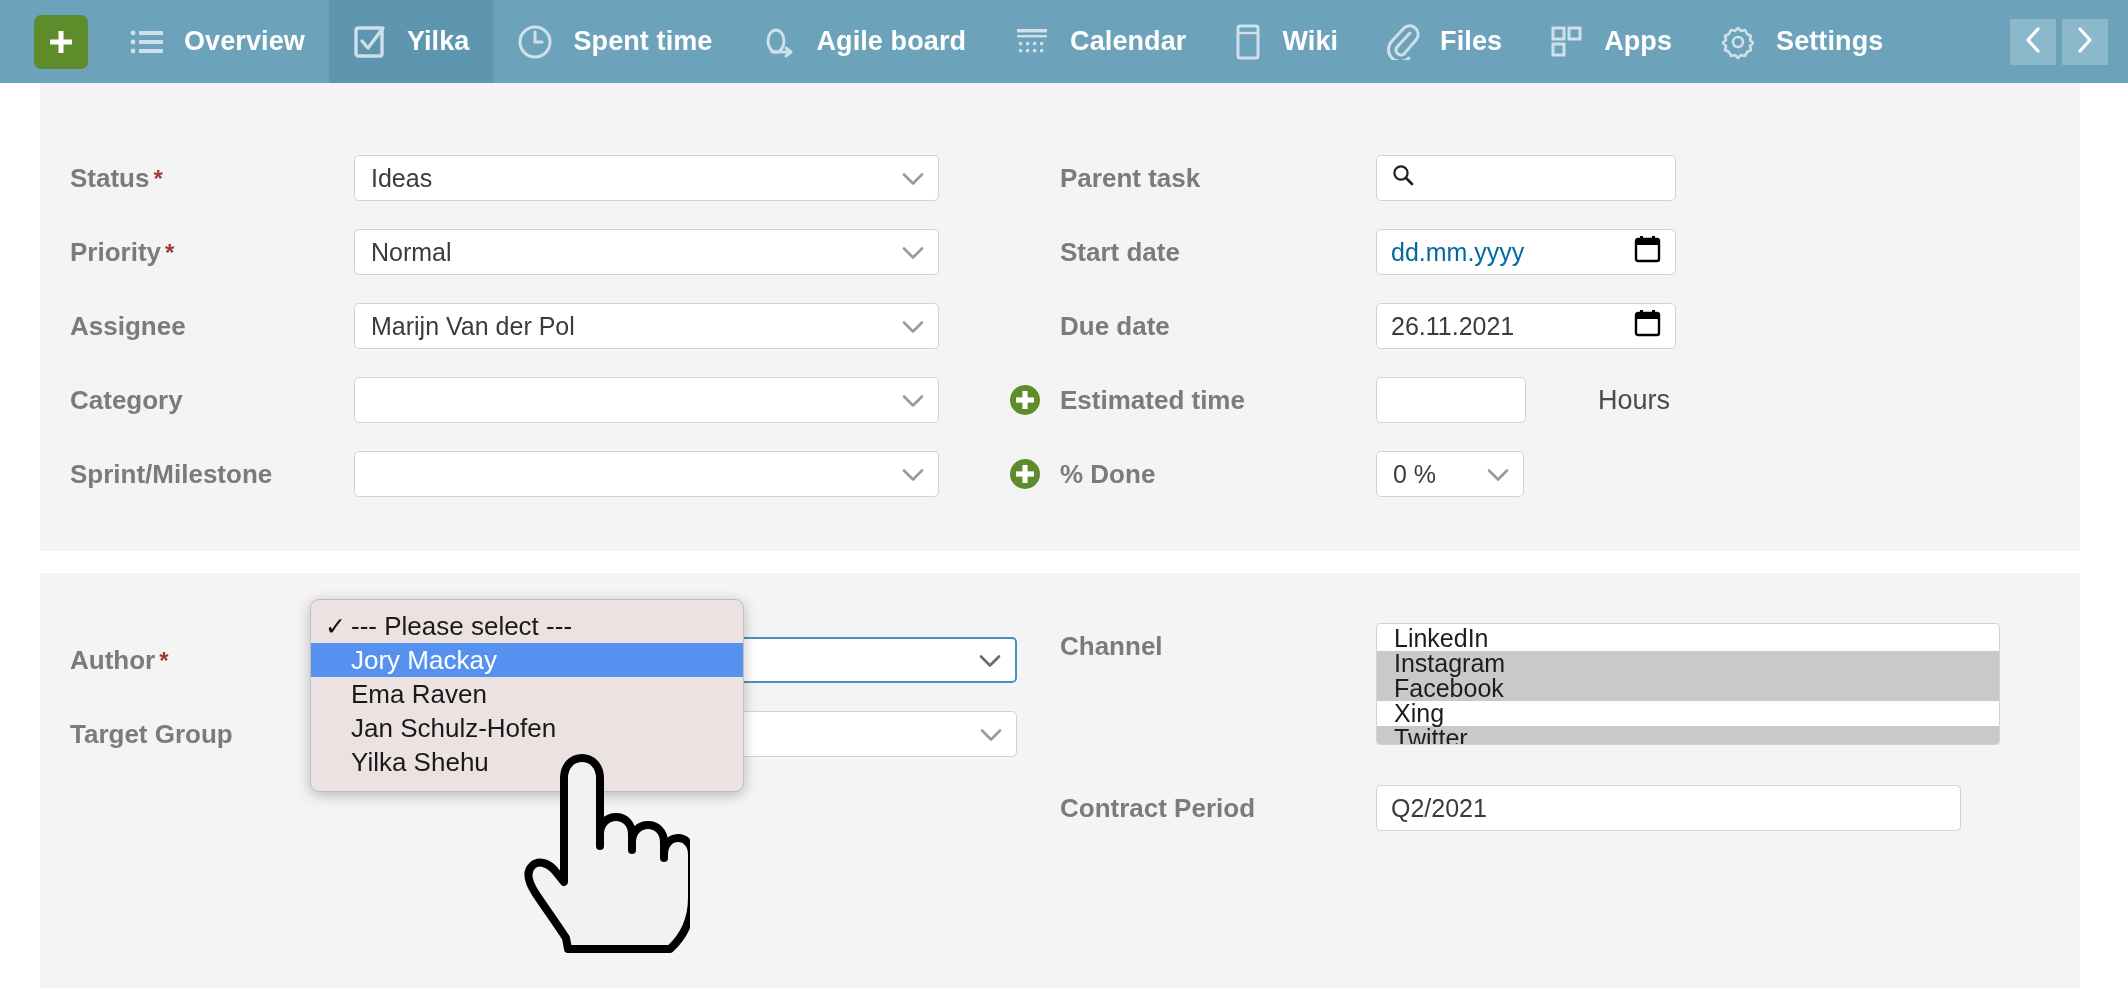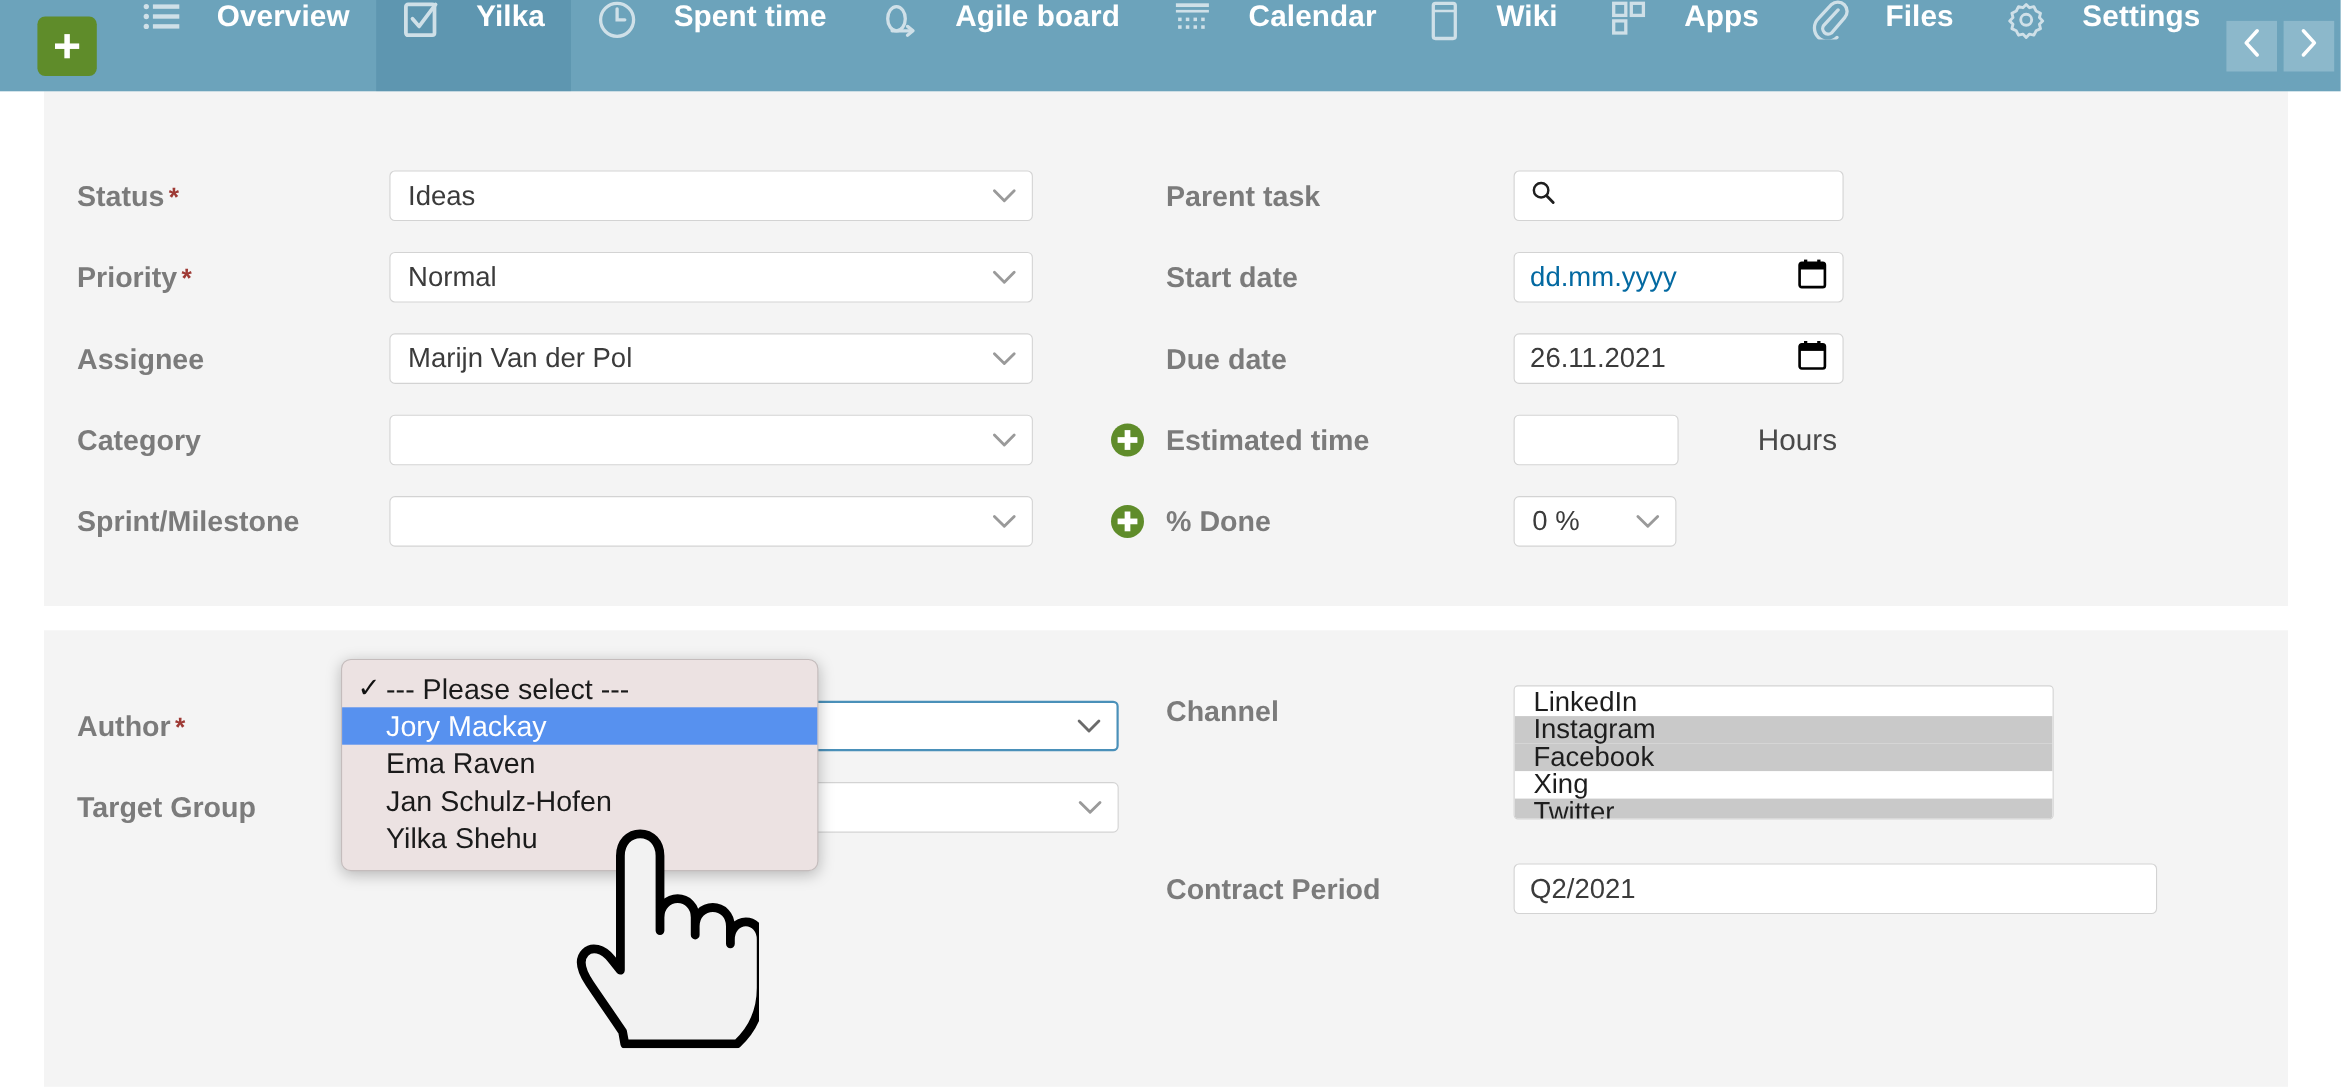"Overview" .nav-item { align-items: flex-start -> center; gap: 33px -> 20px }
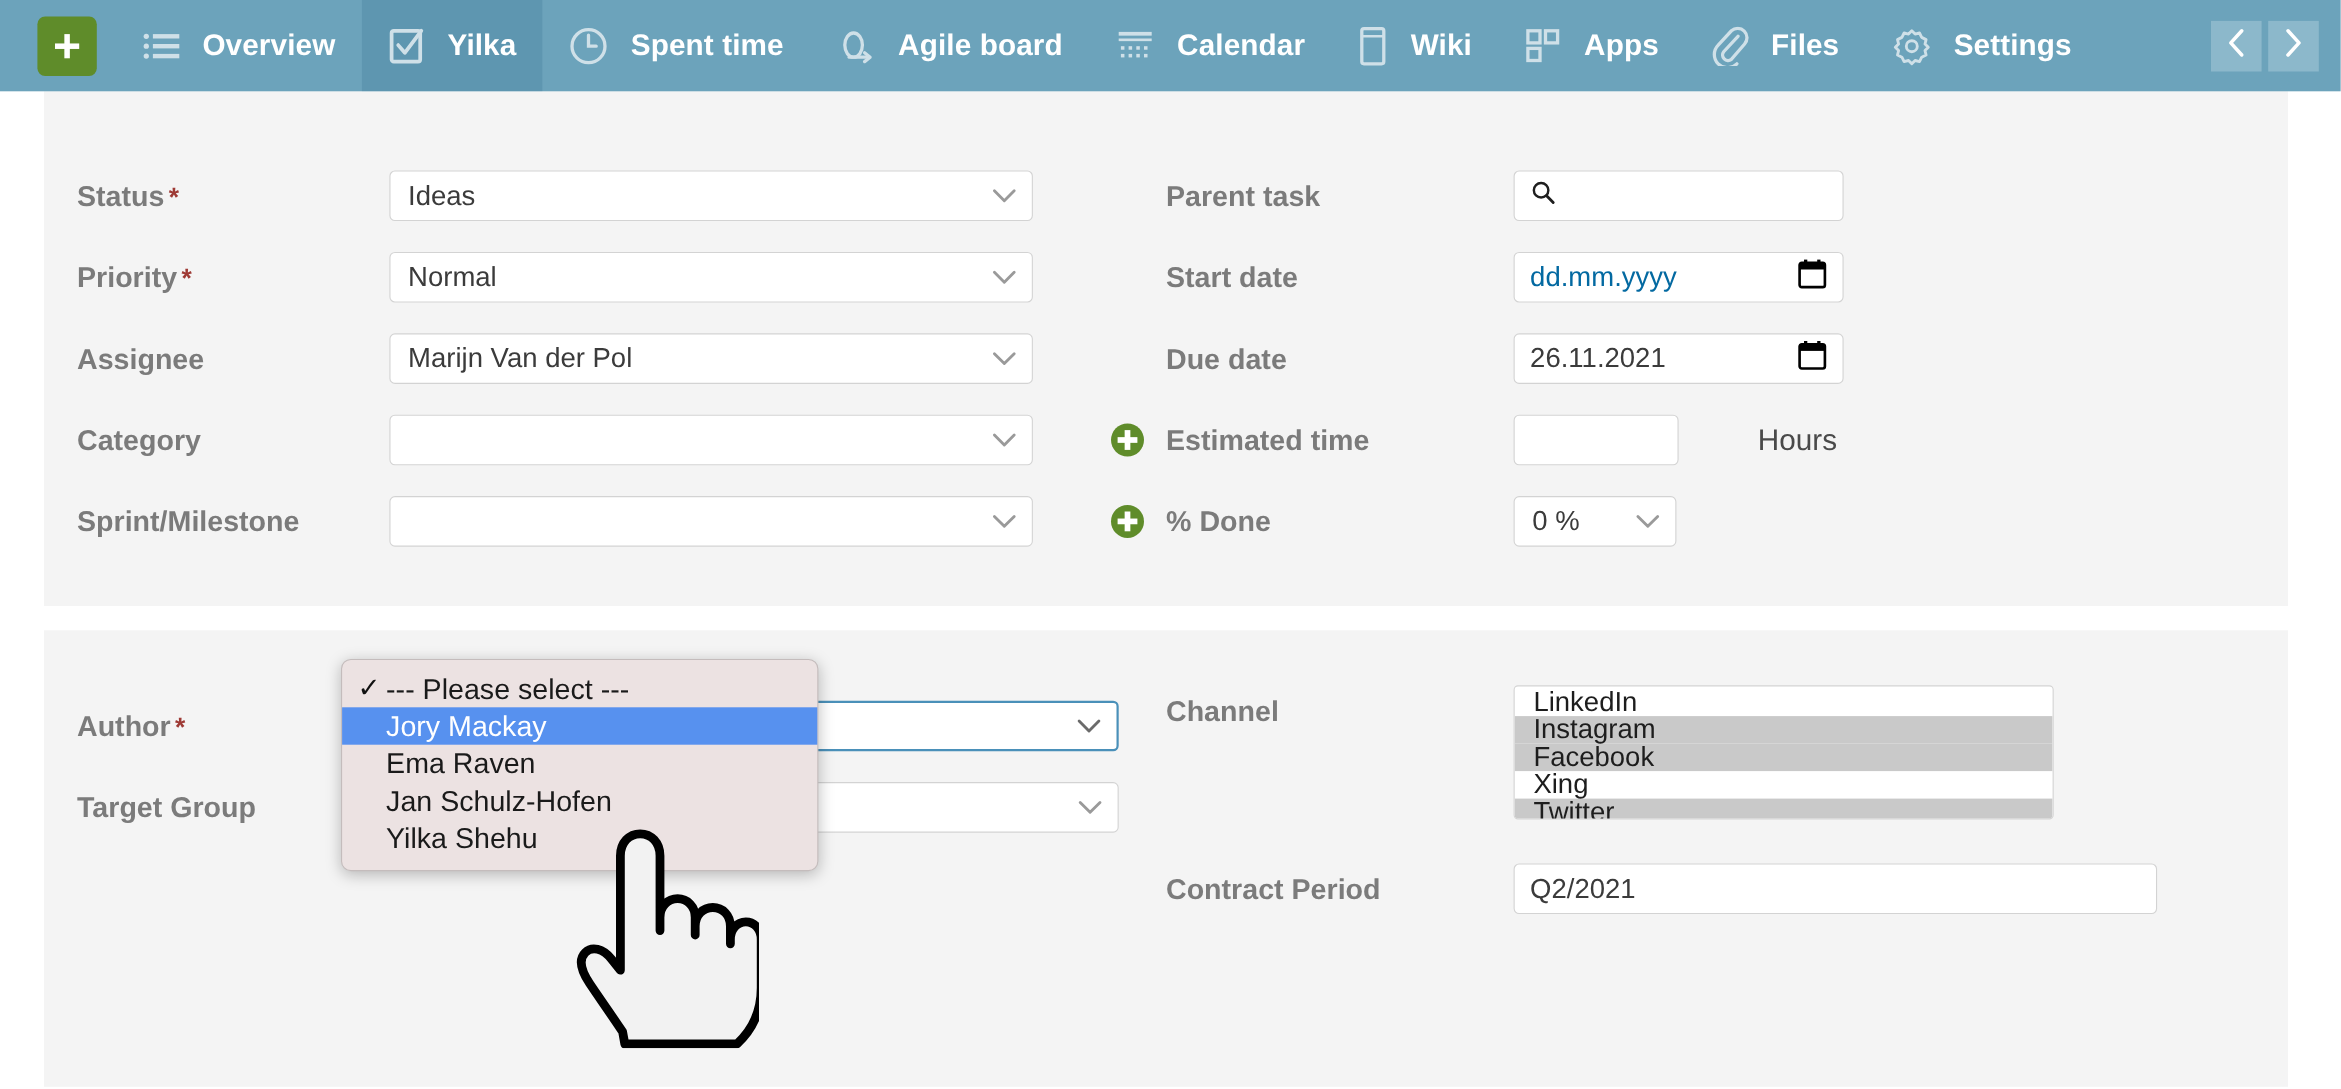"Apps" div.nav-item { order: before "Files" -> after "Files" }
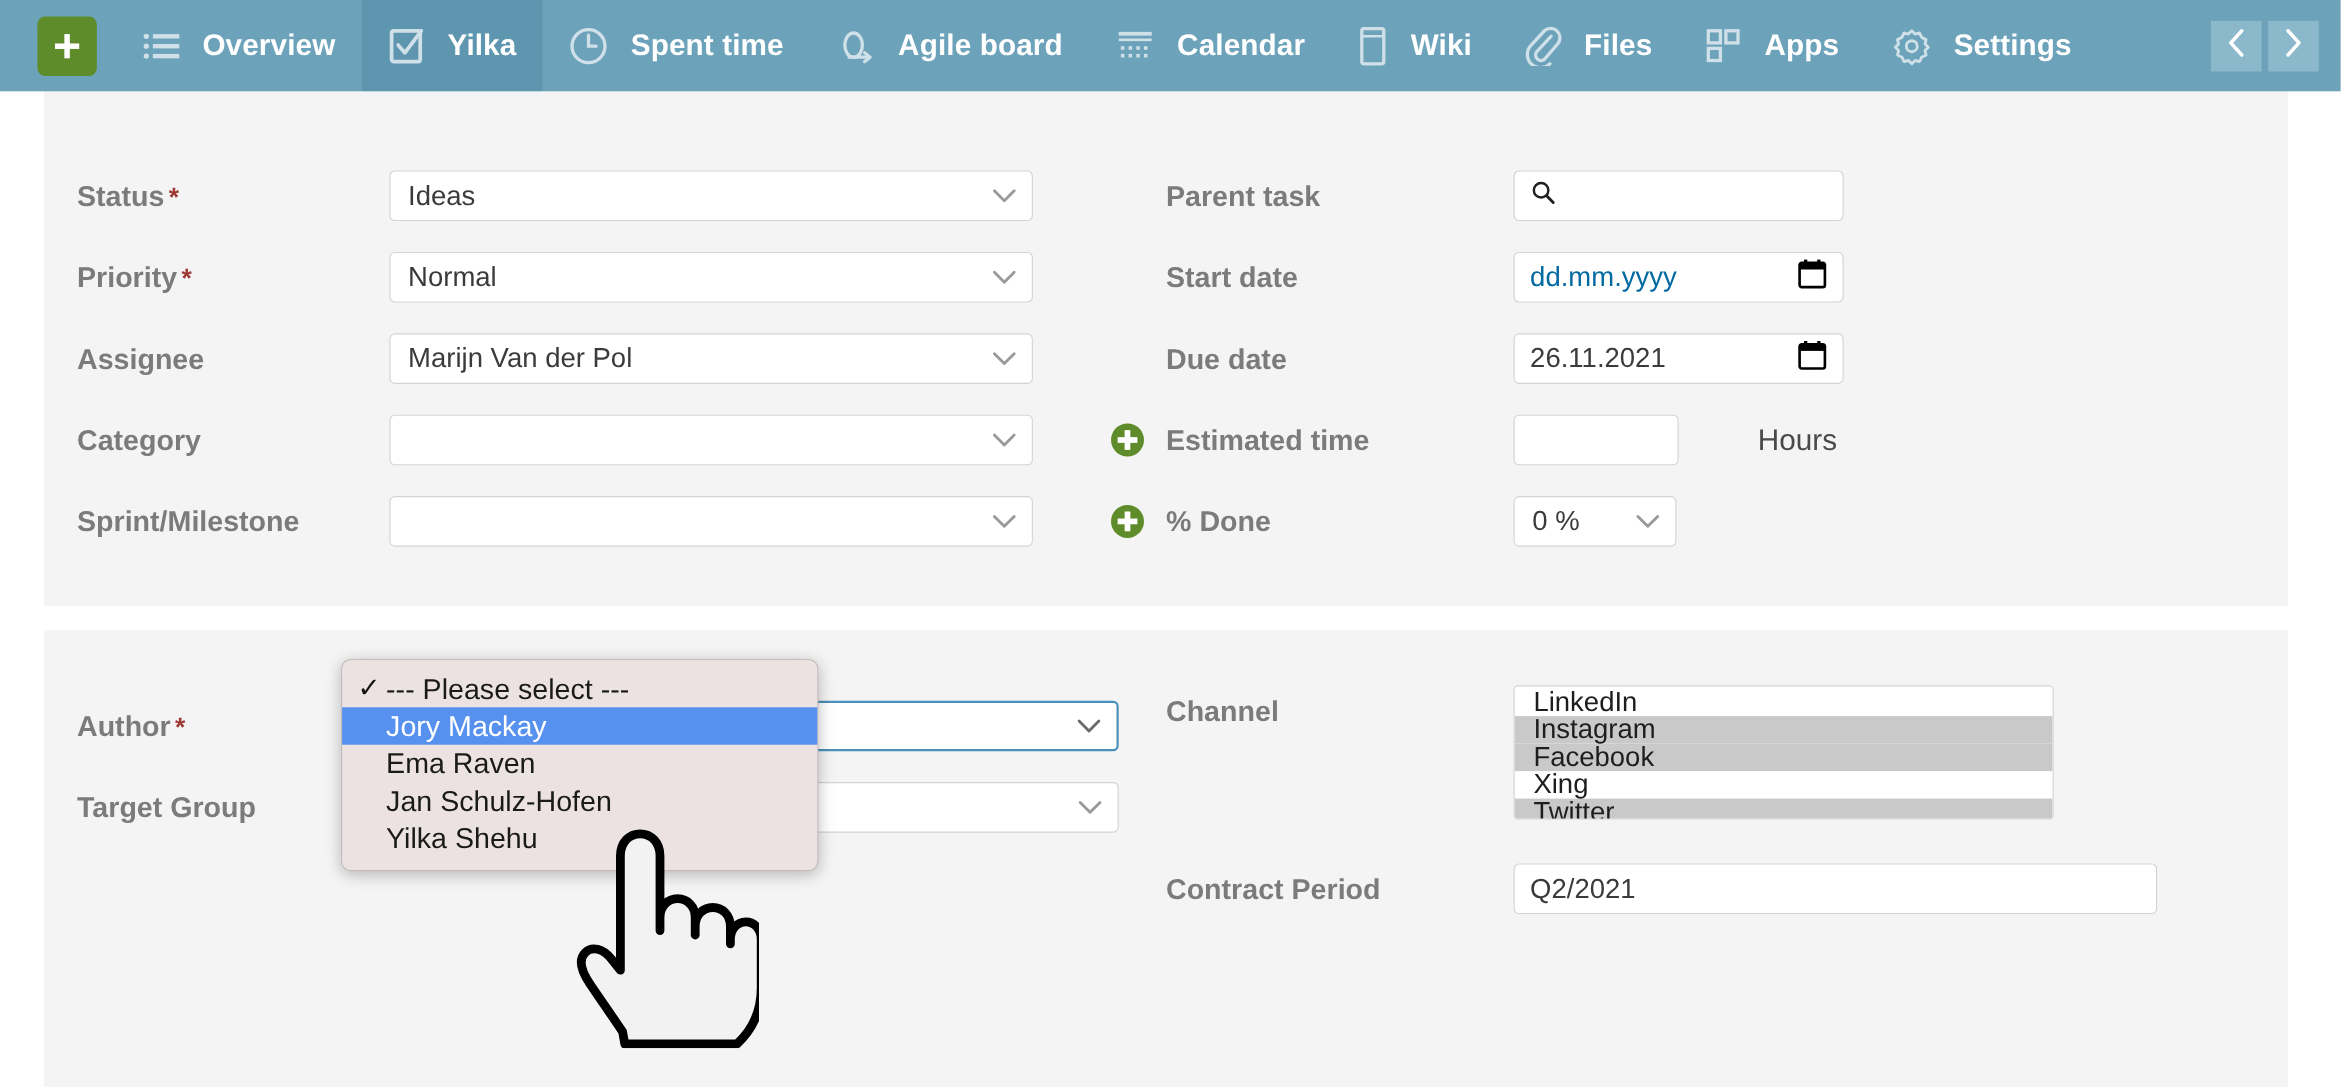"LinkedIn" .multisel { width: 491px -> 624px }
